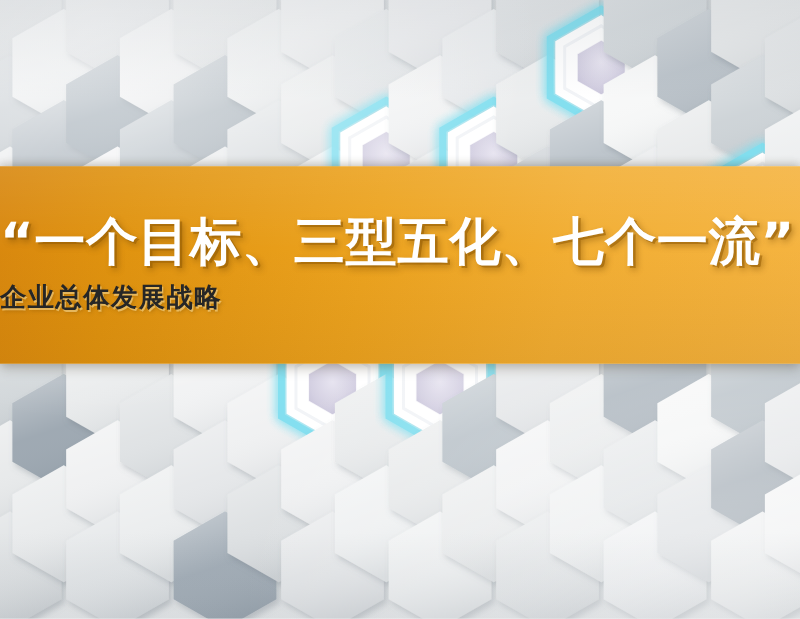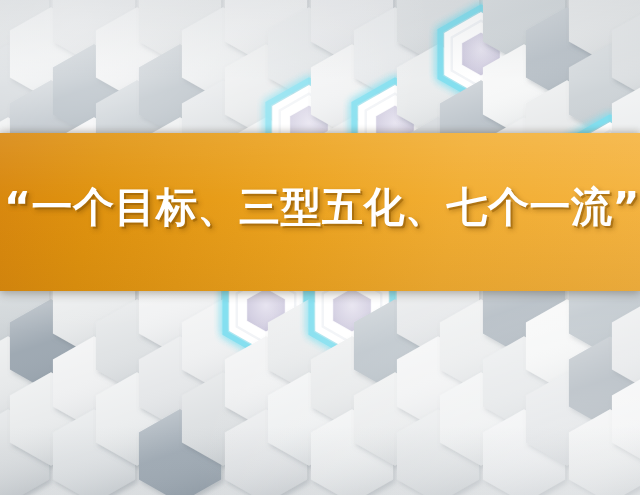"“一个目标、三型五化、七个一流”" #banner-inner { align-items: flex-end -> flex-start }
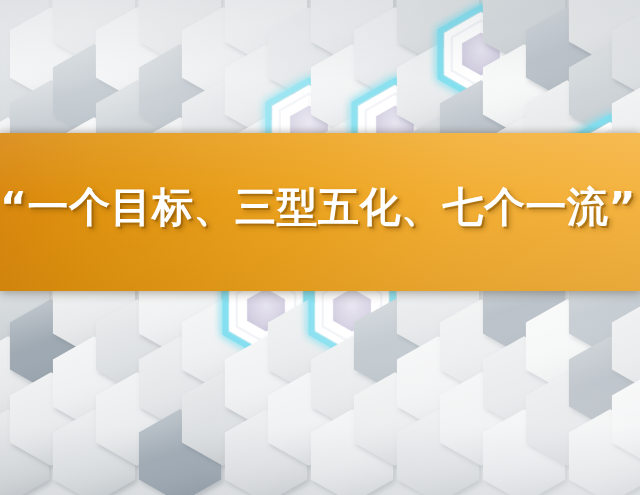"企业总体发展战略" div { html: none -> <div>企业总体发展战略</div> }
